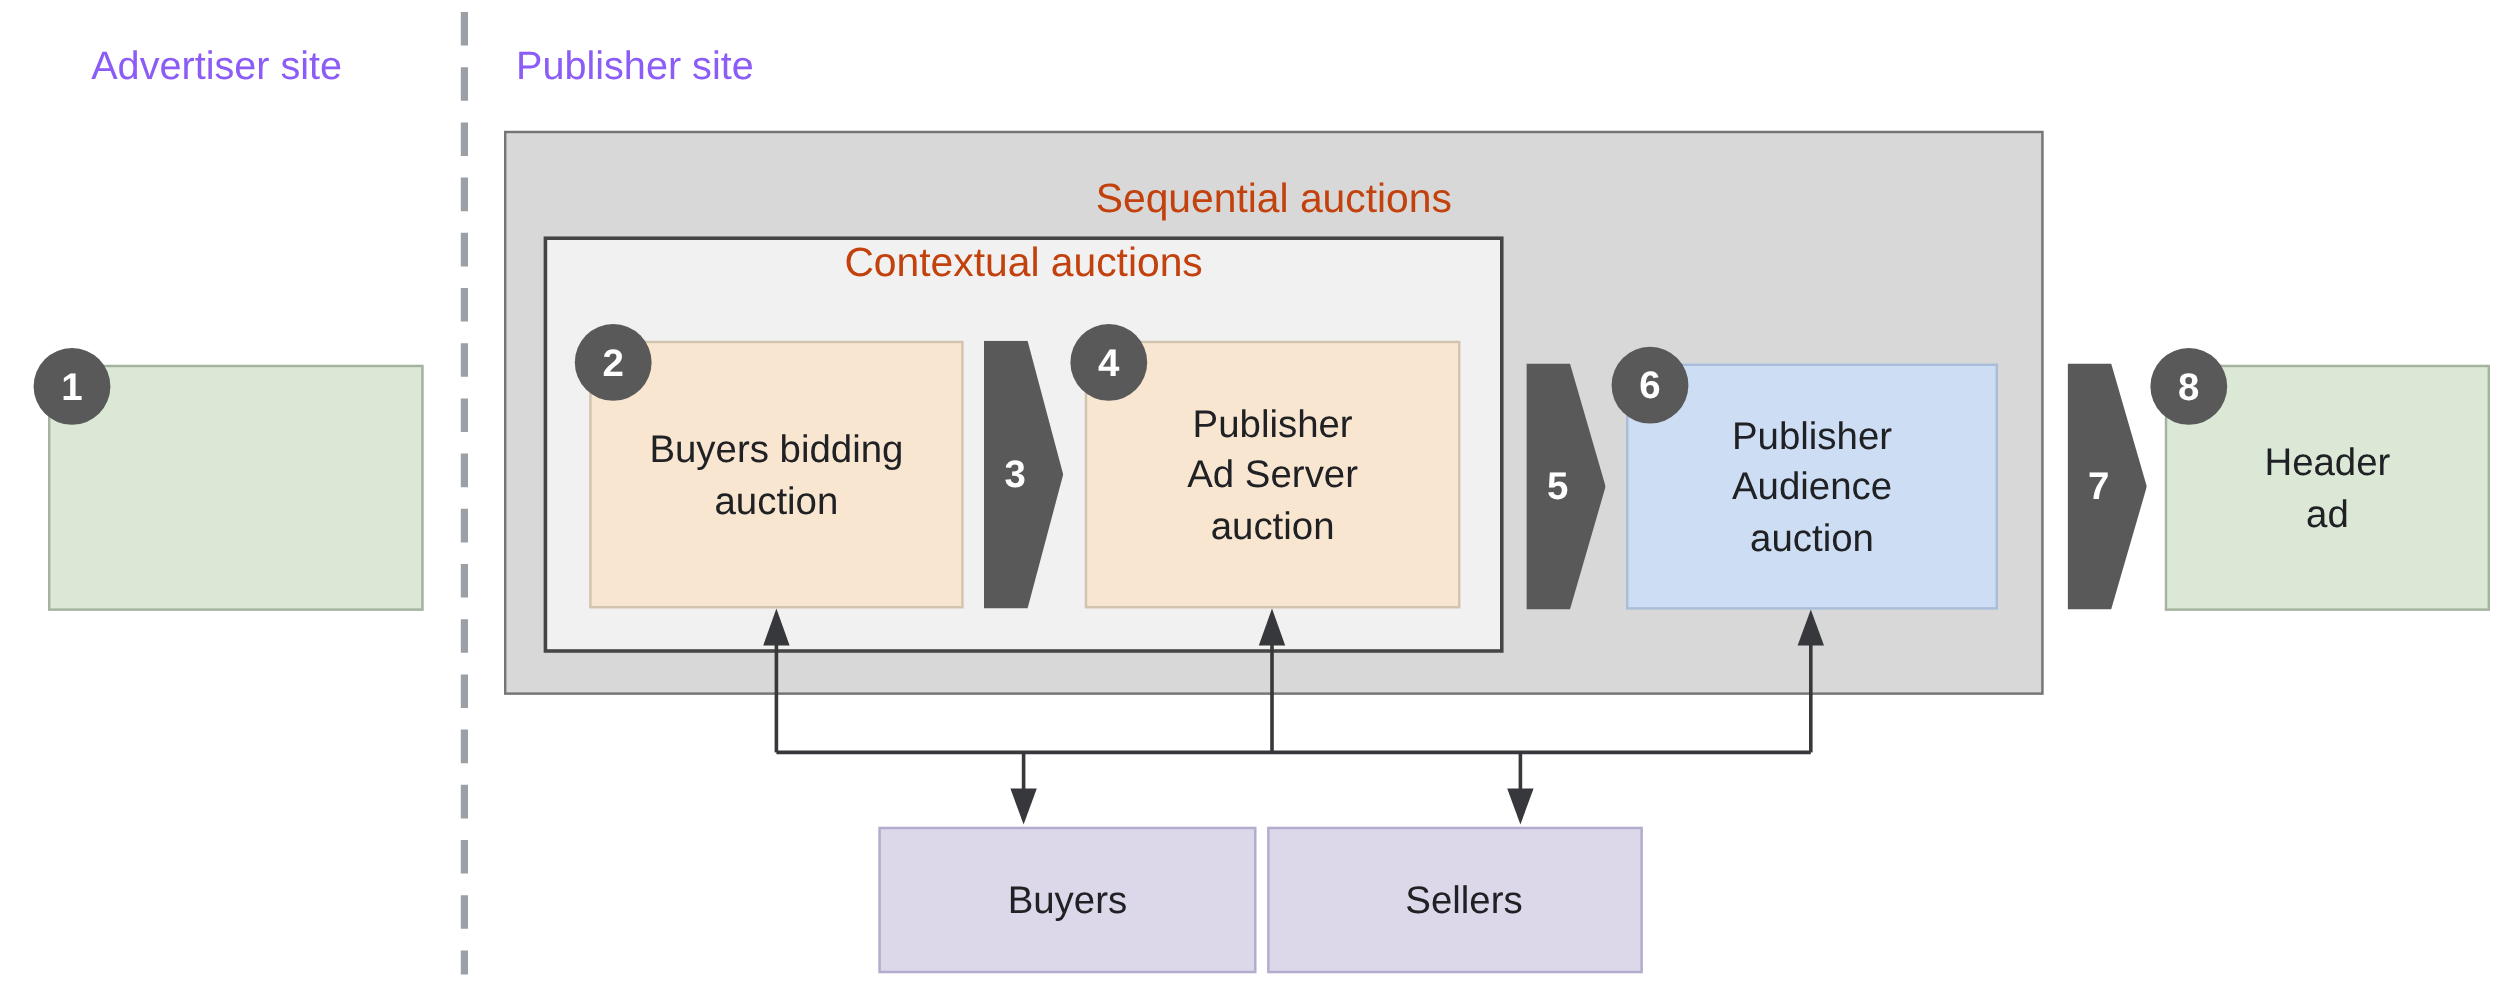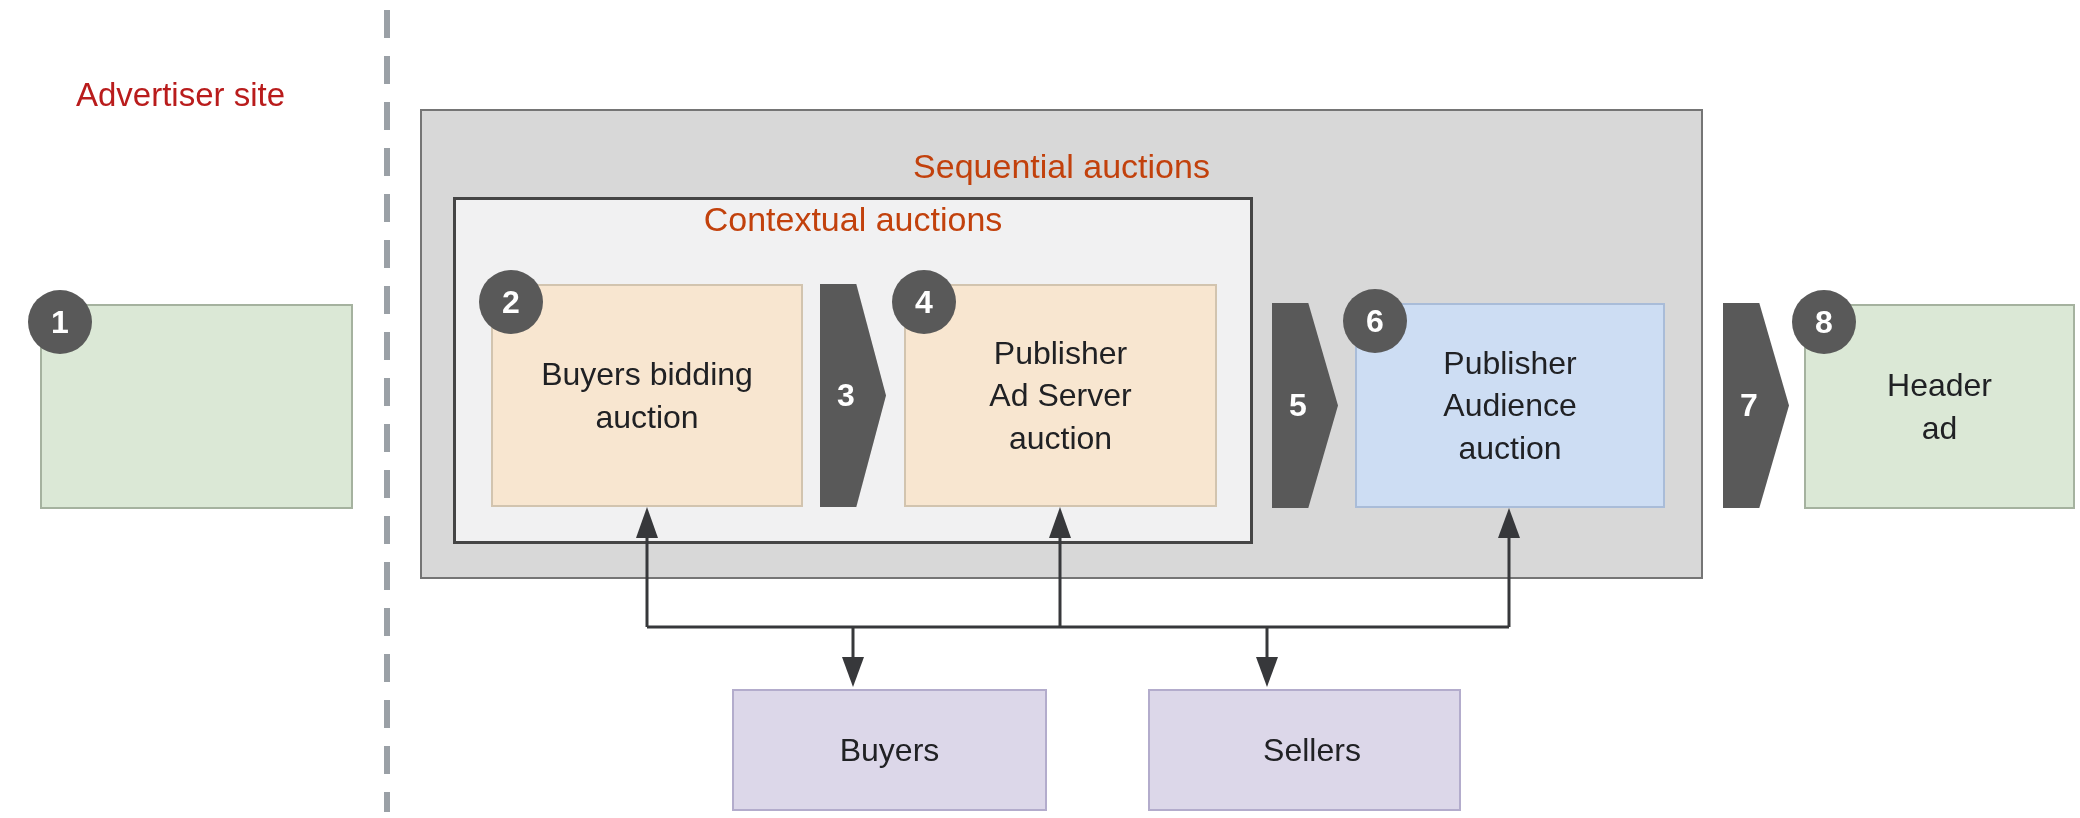"Advertiser site" .region-label { color: #b91c1c -> #8b5cf6; margin-top: 40px -> none }
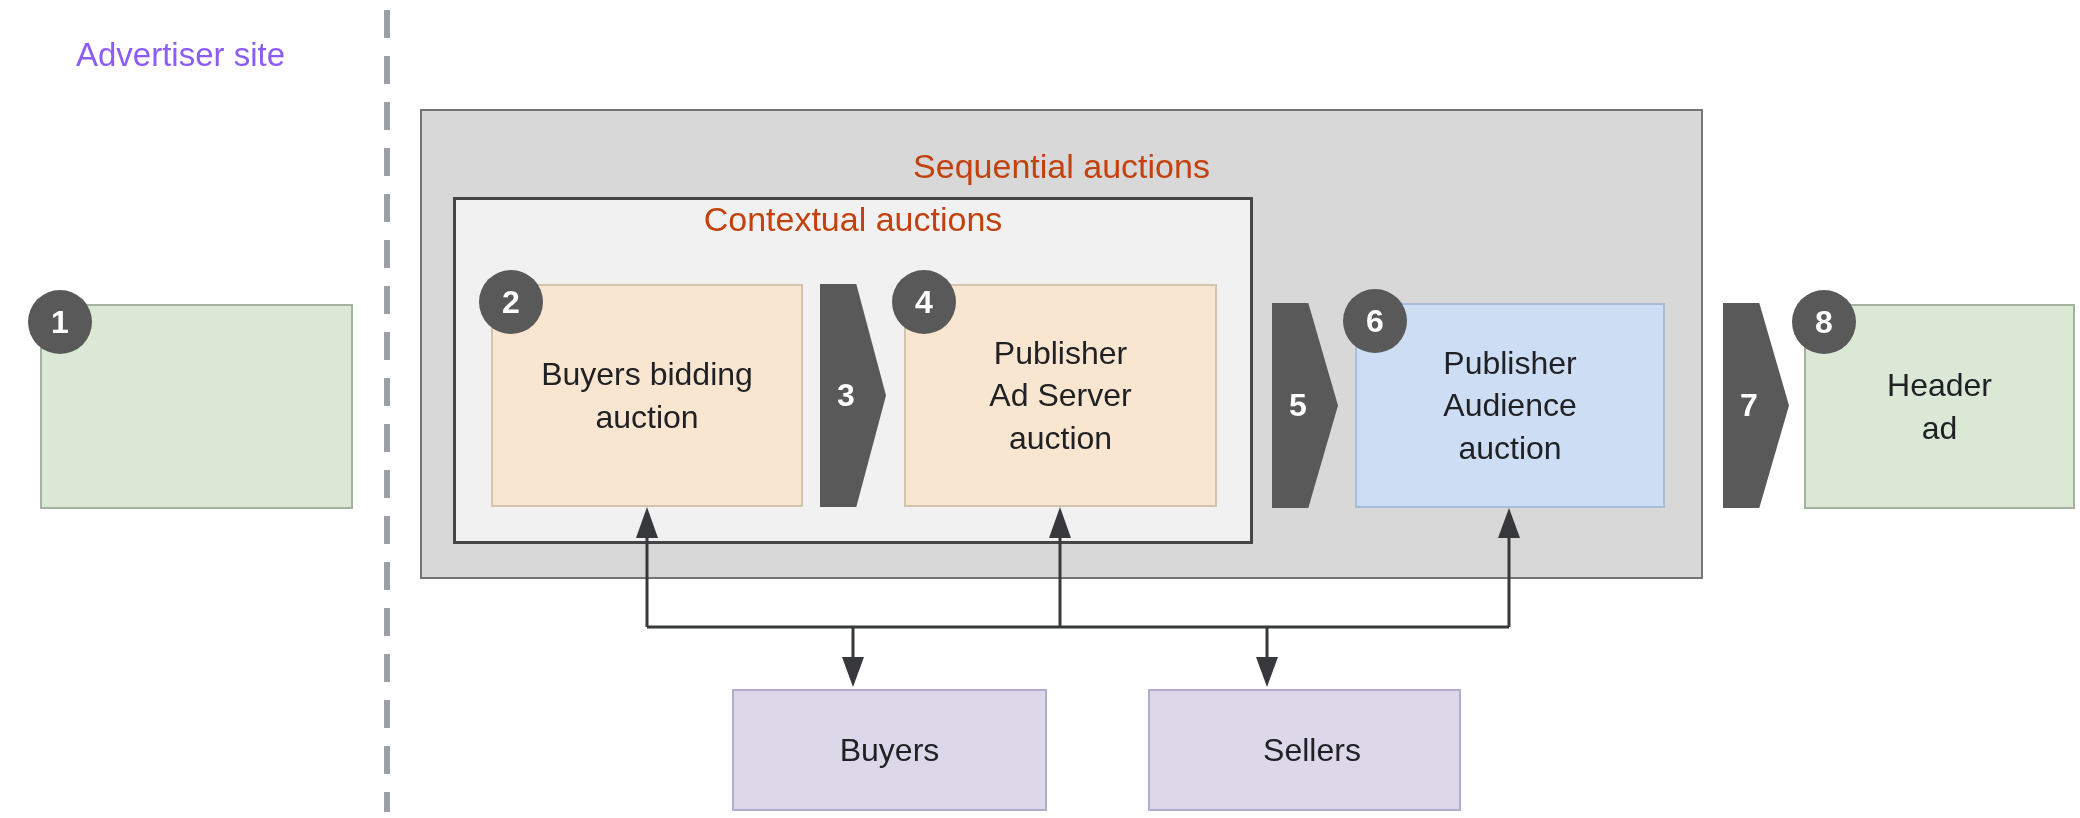"Publisher site" div.region-label { html: none -> <div>Publisher site</div> }
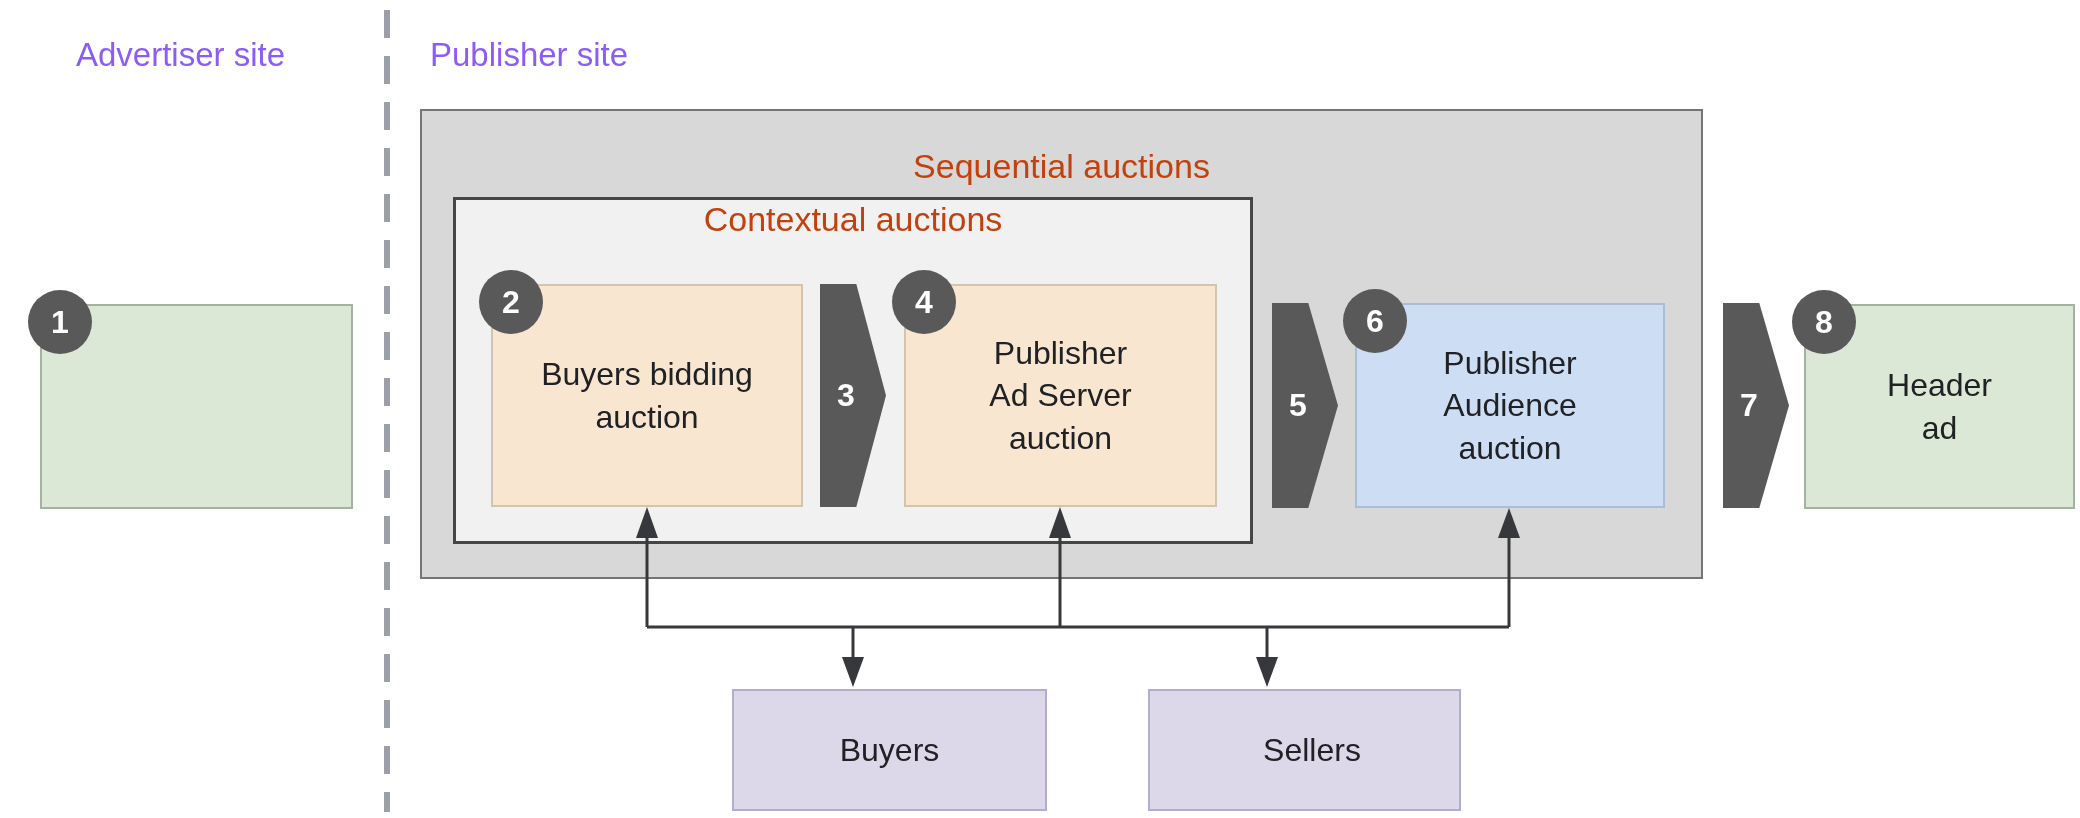"Sellers" div.node { left: 1148px -> 1056px }
